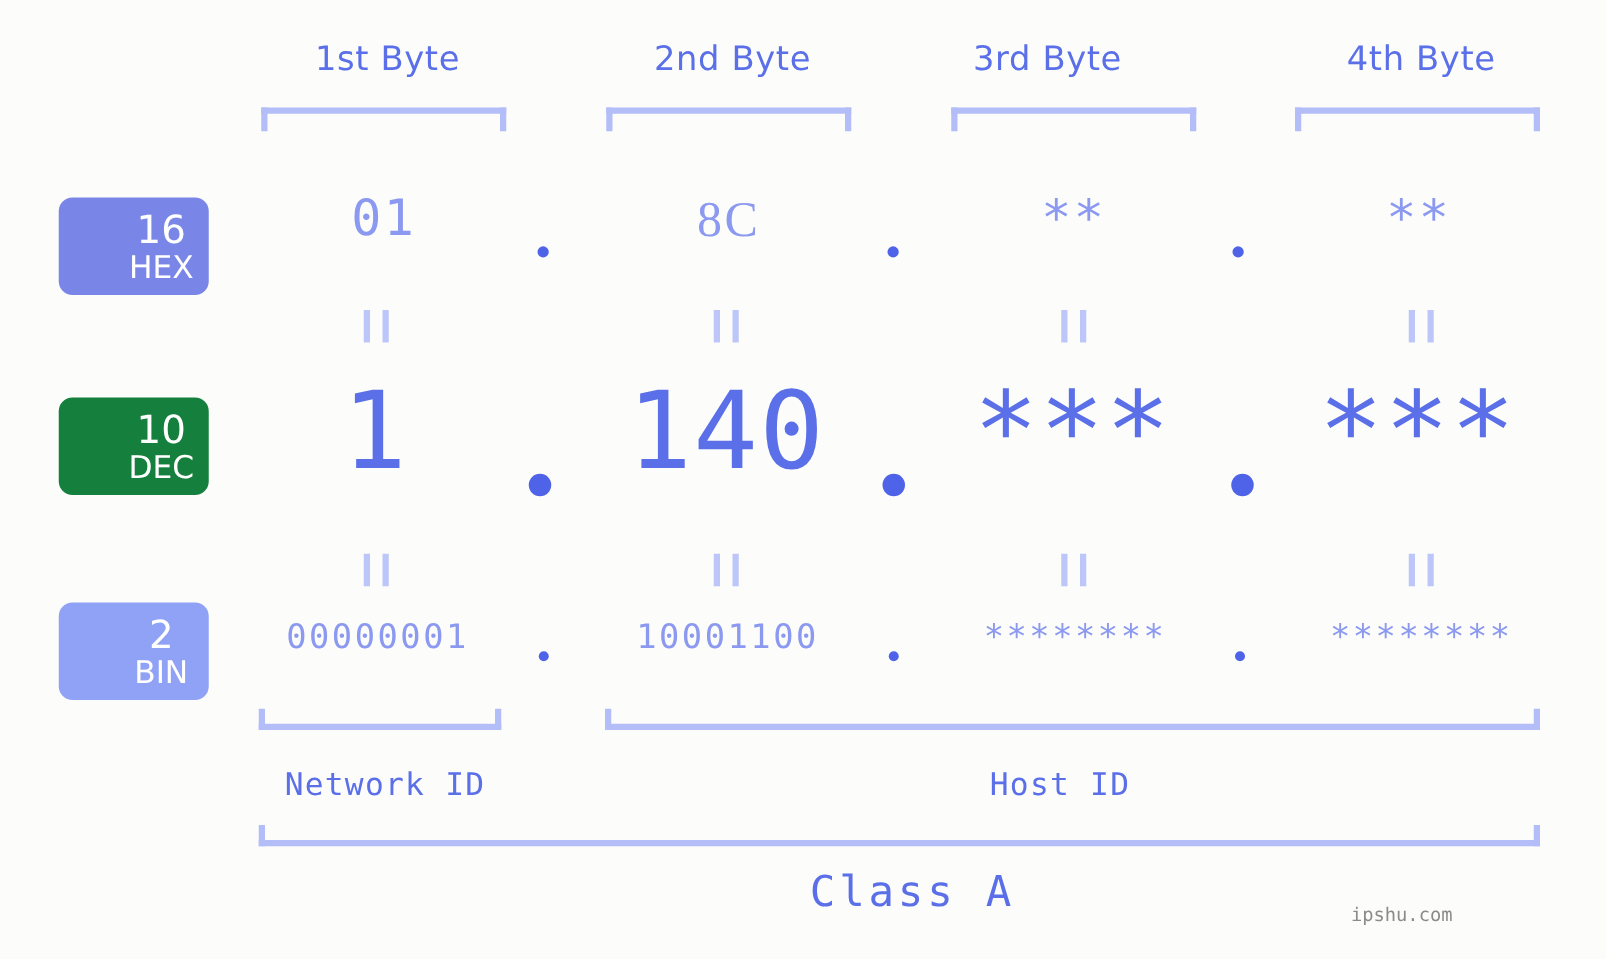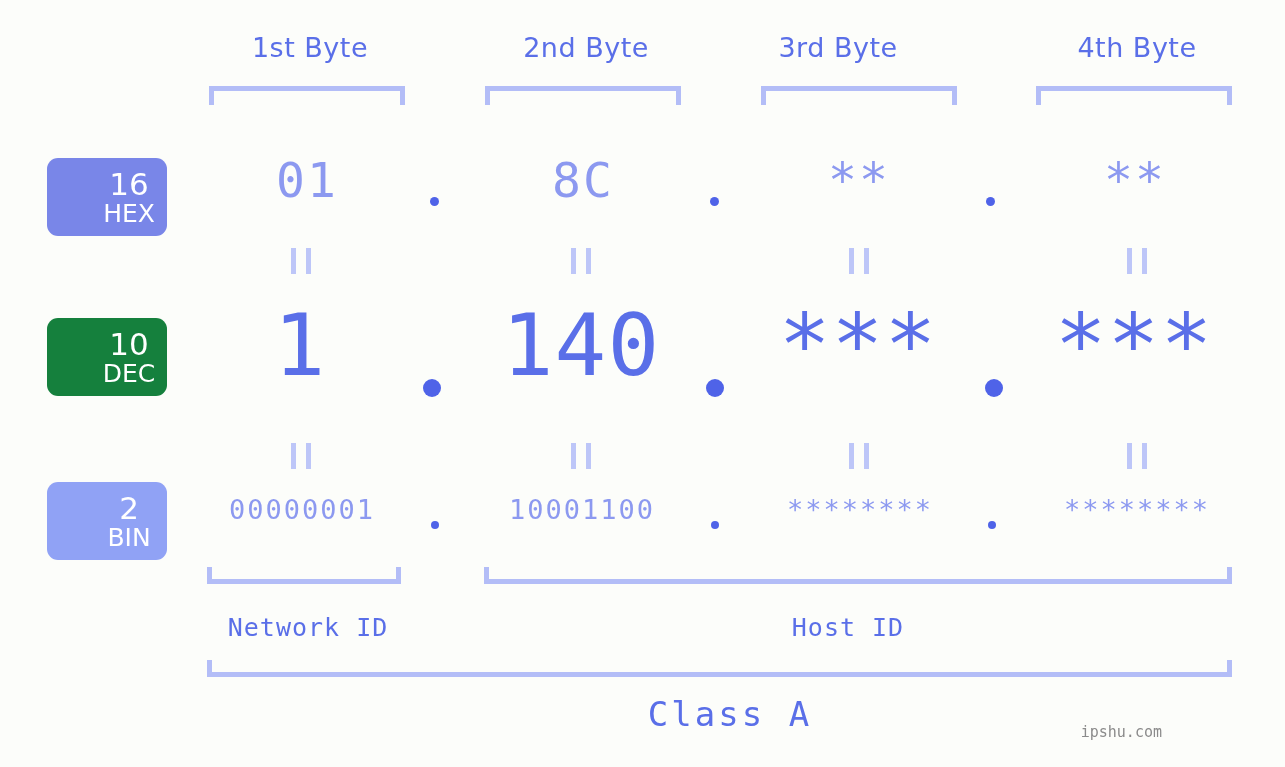"01" .row-hex .val { font-size: 48px -> 40px }
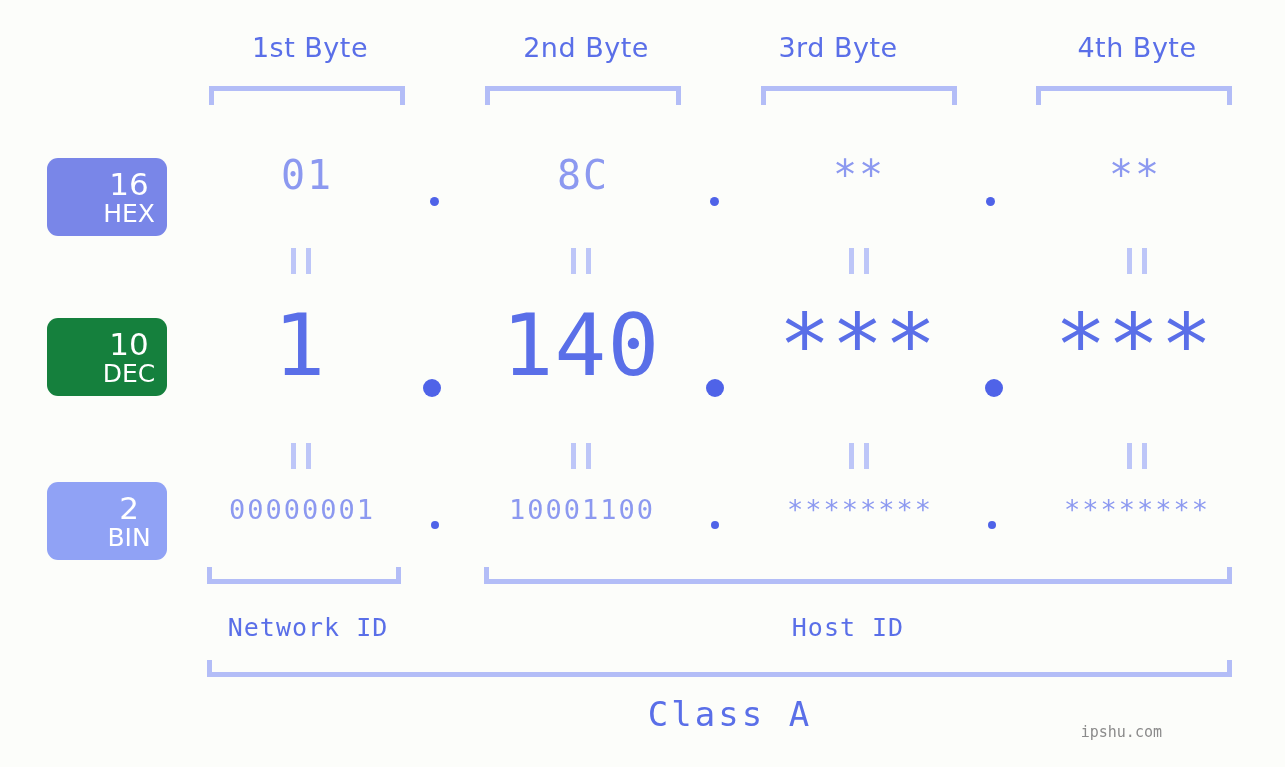"8C" div.val { font-family: none -> Liberation Serif, serif }
